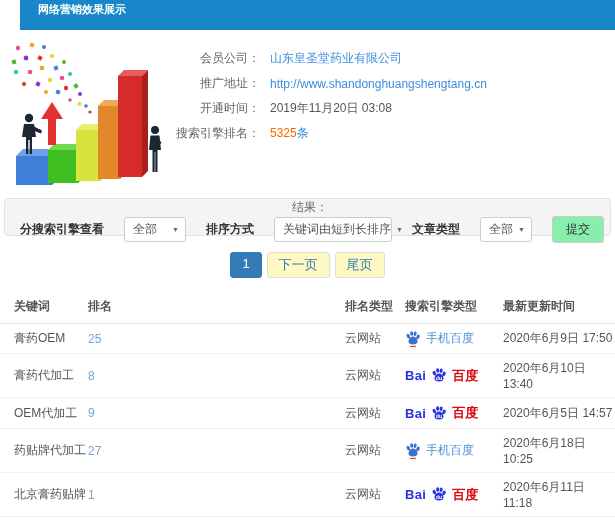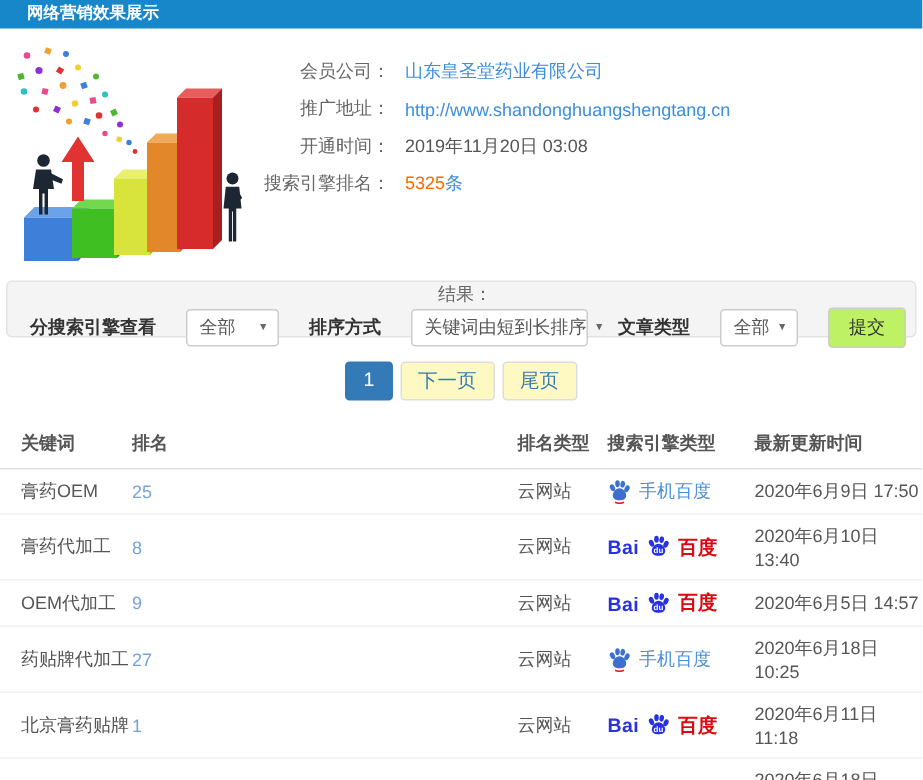"网络营销效果展示" .topbar { height: 19px -> 30px; margin-left: none -> 20px }
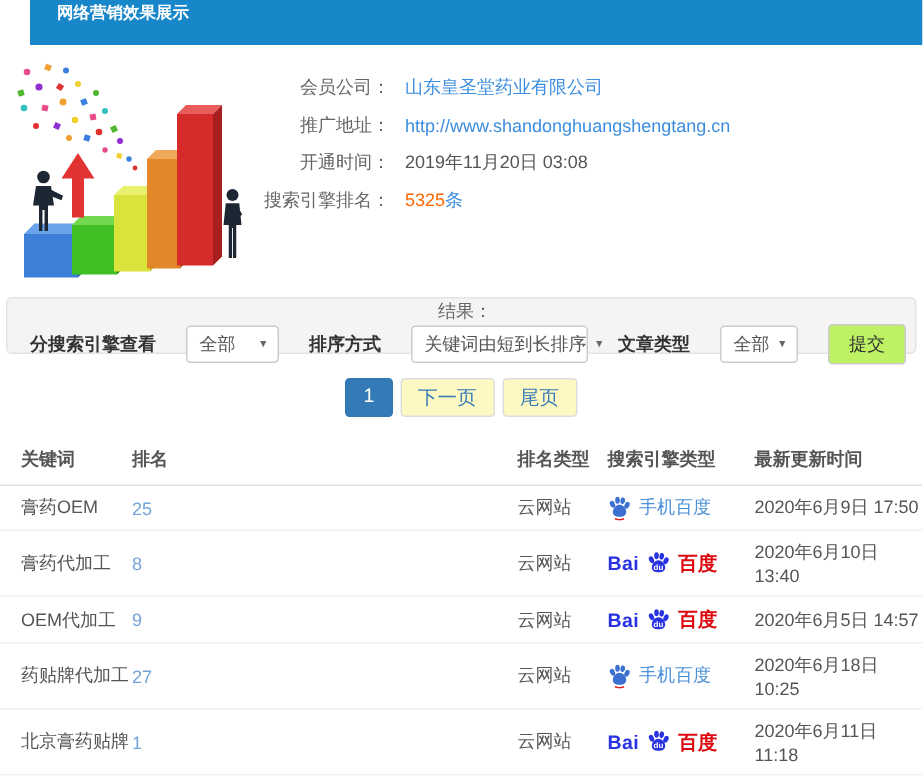"提交" .submit-btn { background: #bef264 -> #86efac }
